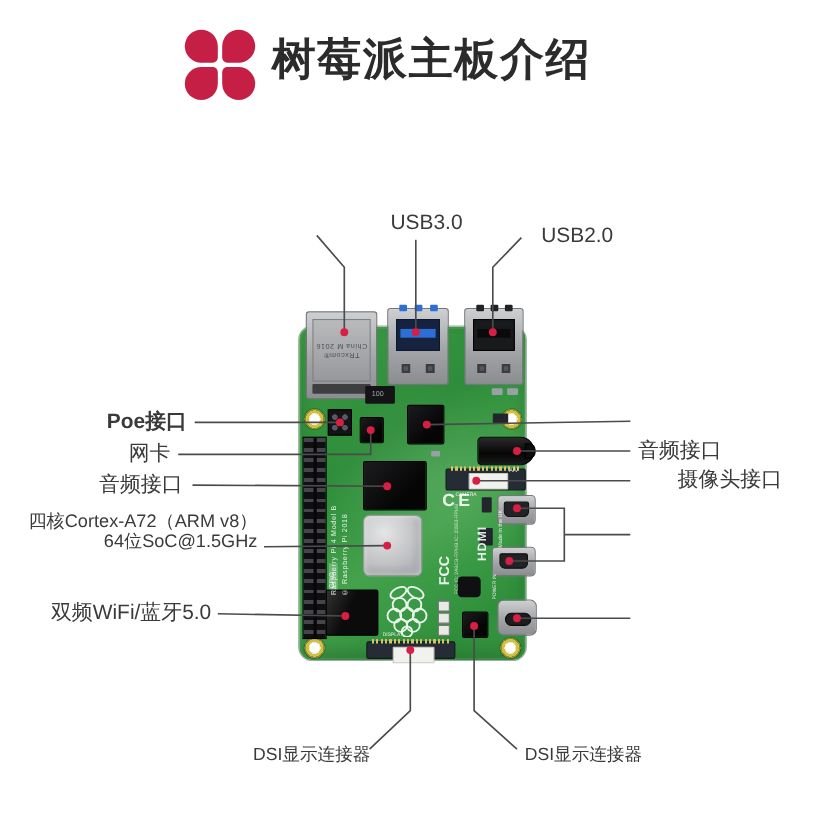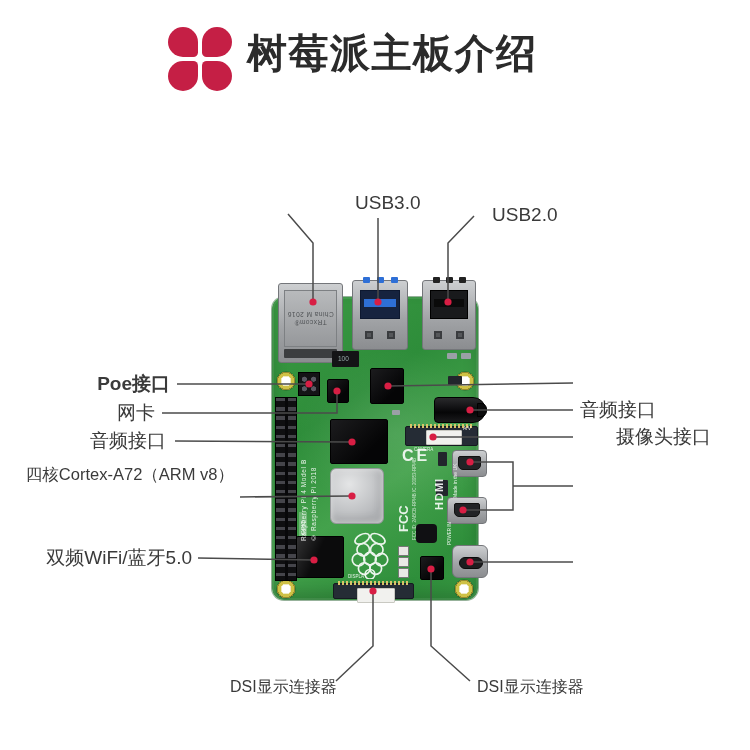"64位SoC@1.5GHz" div { html: none -> <div>64位SoC@1.5GHz</div> }
